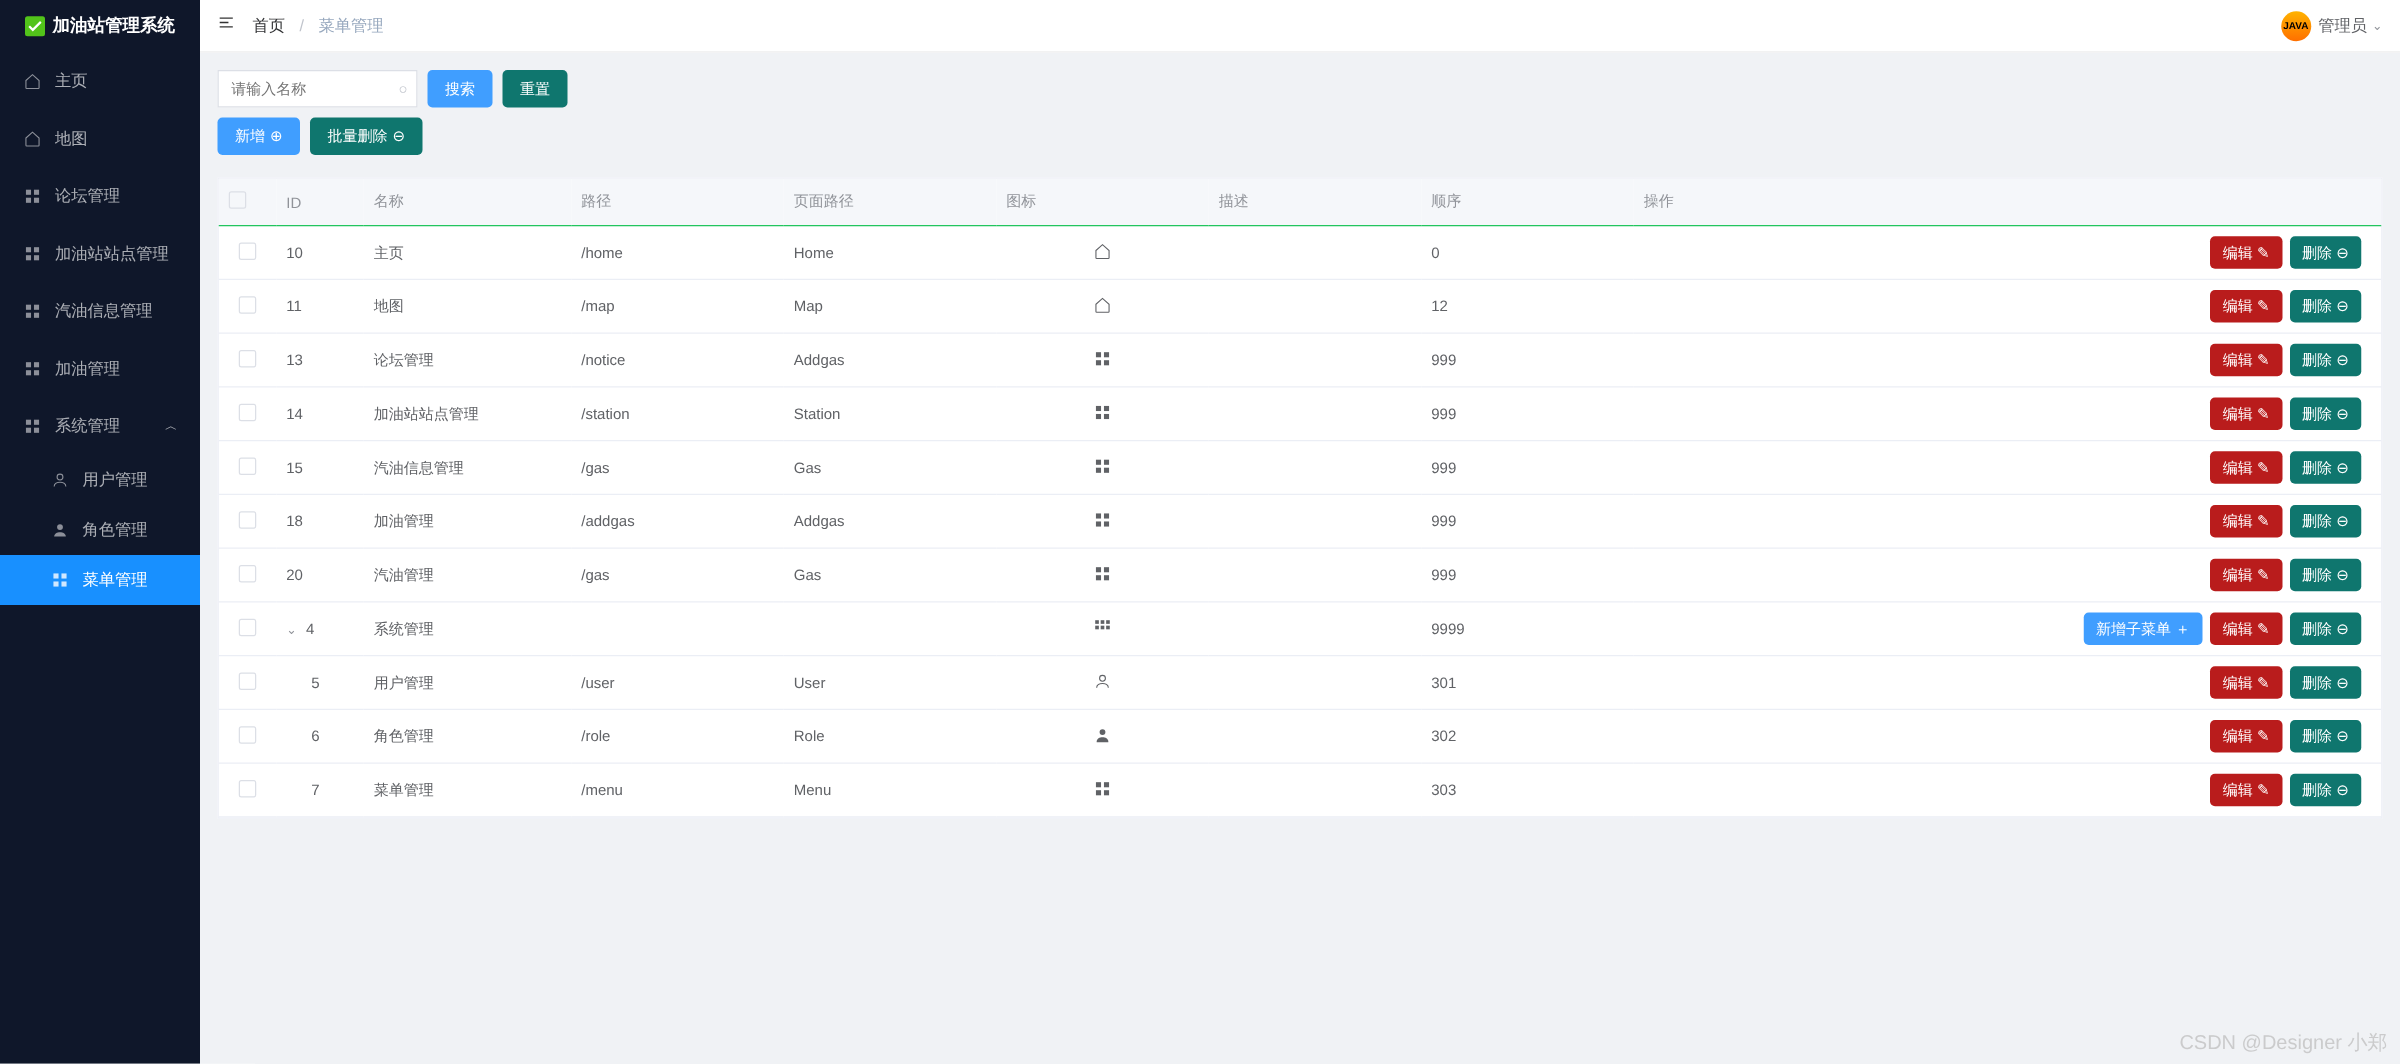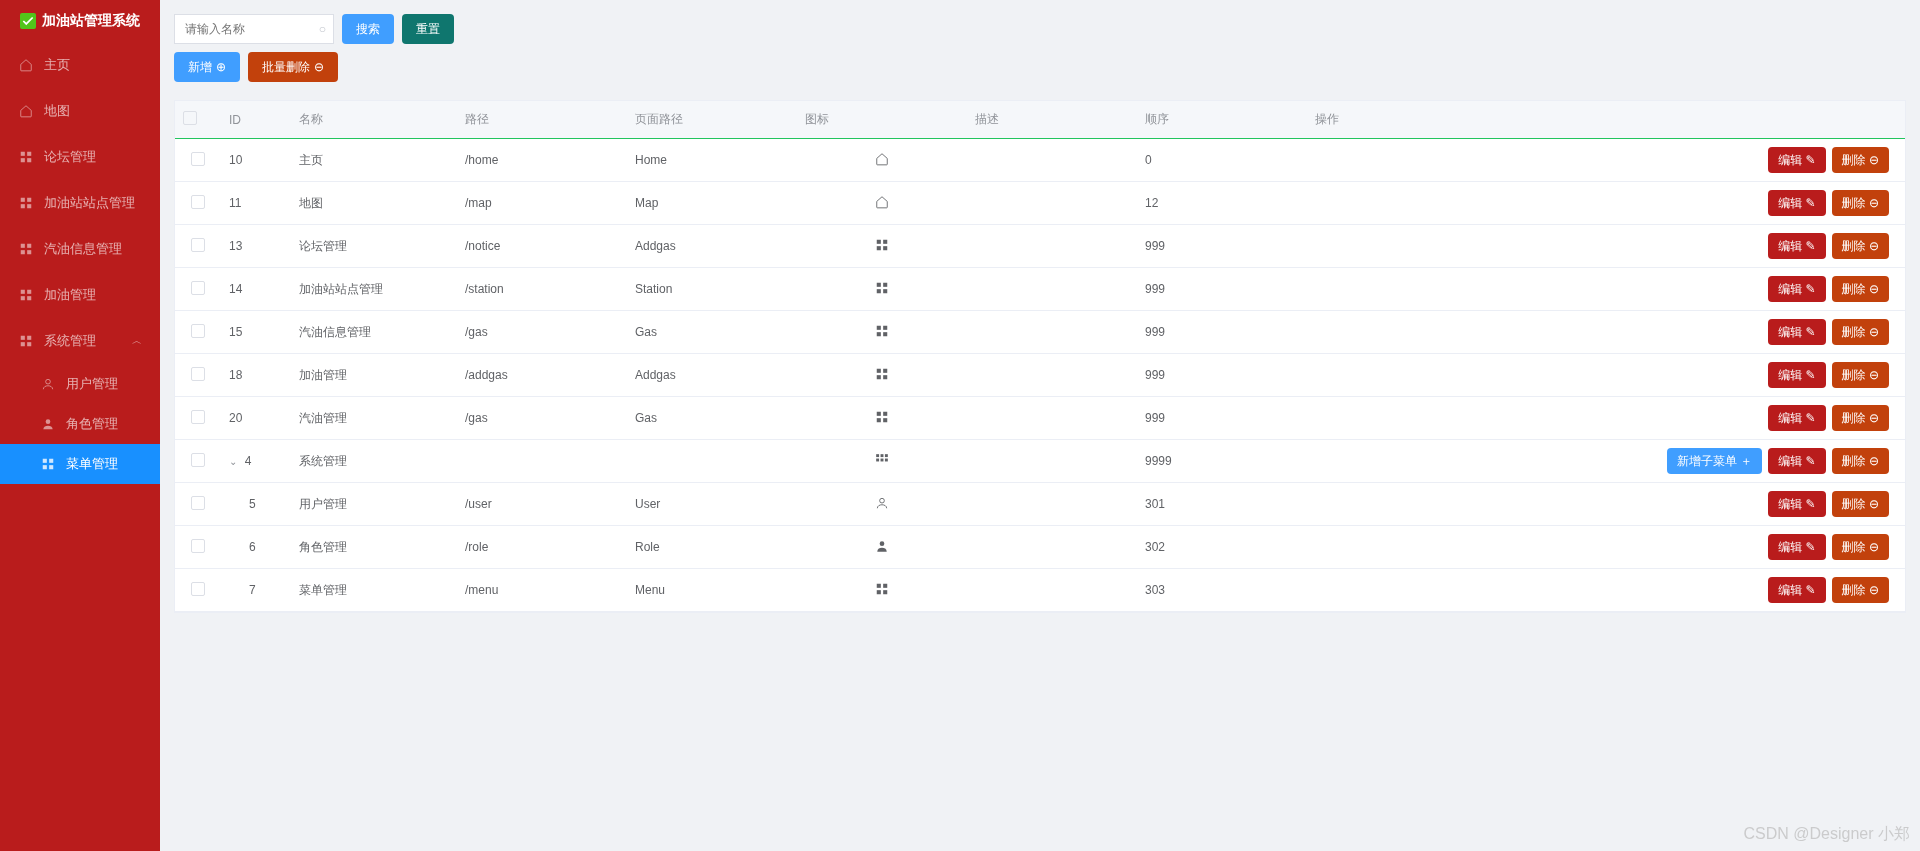"加油站管理系统" .sidebar { background: #b91c1c -> #0f172a }
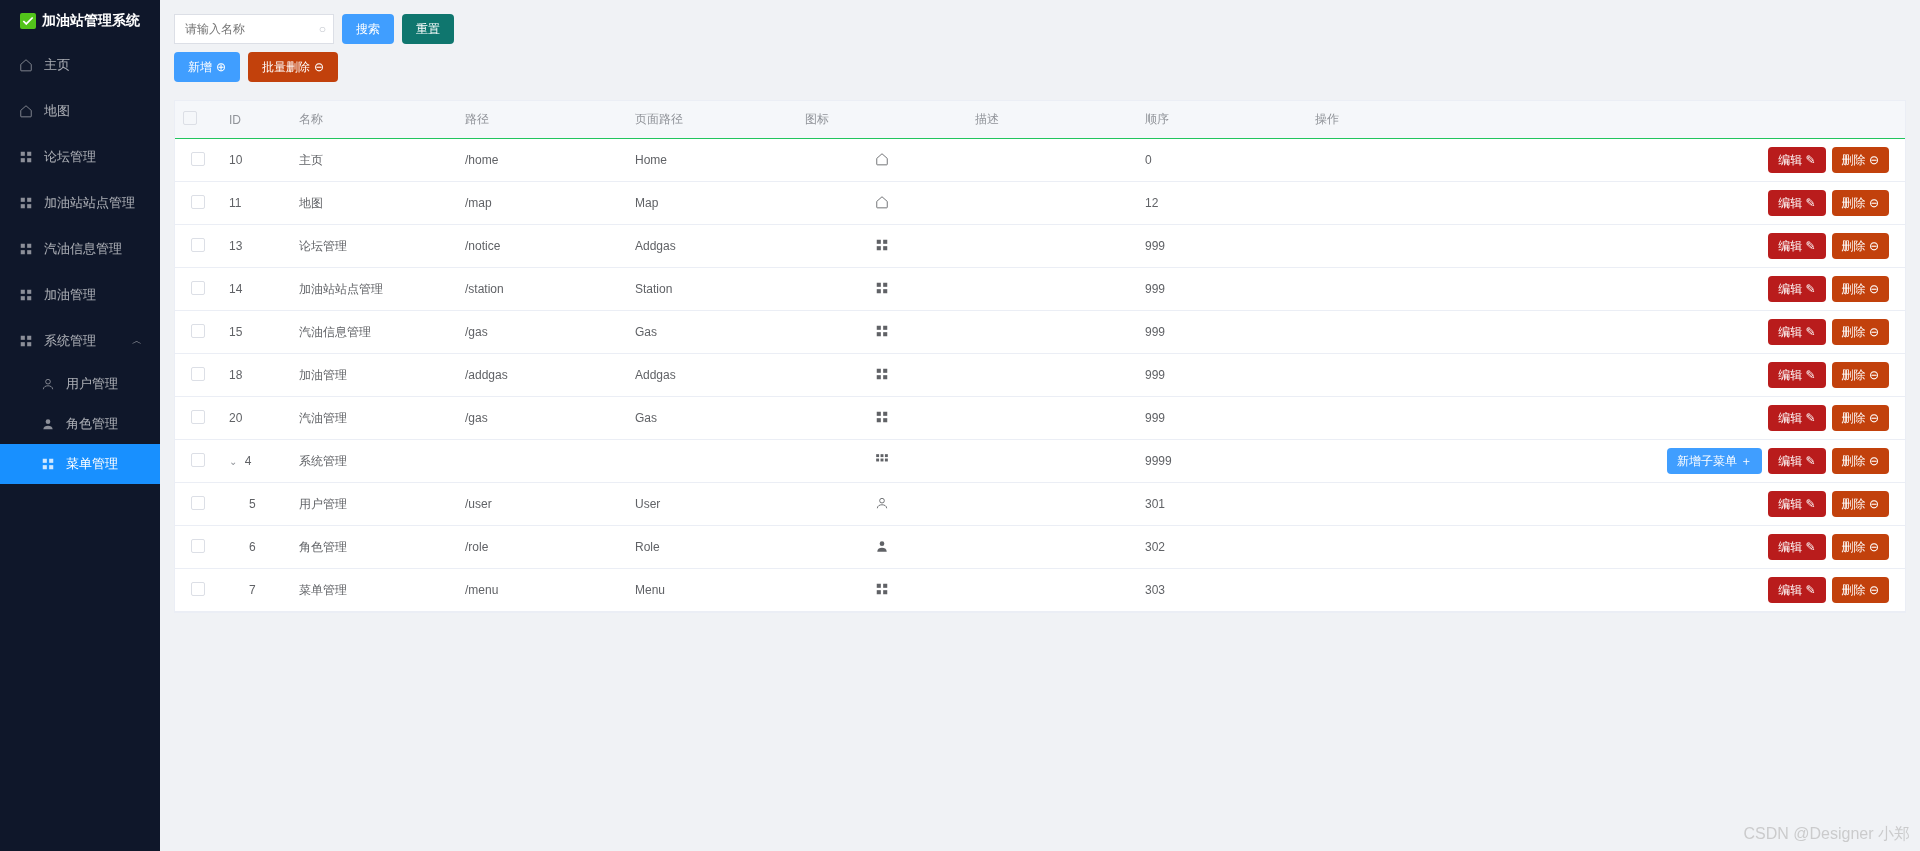"首页 / 菜单管理" div.header { html: none -> <div> <span> <svg> <line></line> <line></line> <line></line> </svg> </span> <div> <span>首页</span> <span>/</span> <span>菜单管理</span> </div> <div> <span>JAVA</span> <span>管理员</span> <span>⌄</span> </div> </div> }
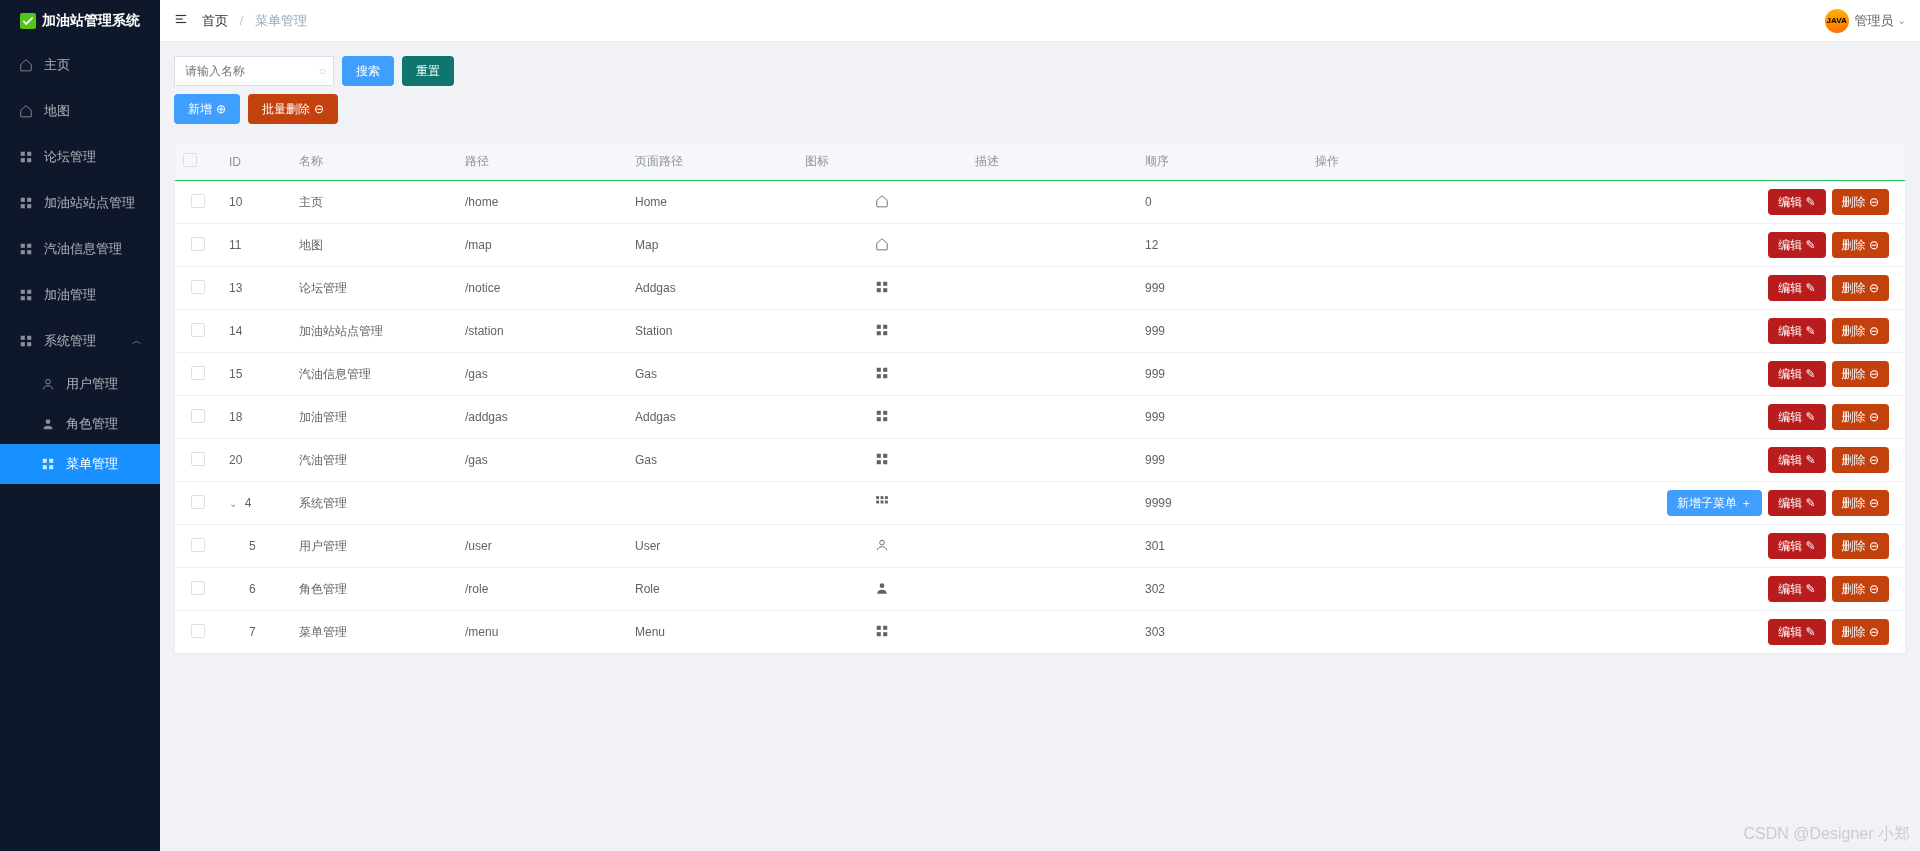"批量删除" .btn-danger { background: #c2410c -> #0f766e }
